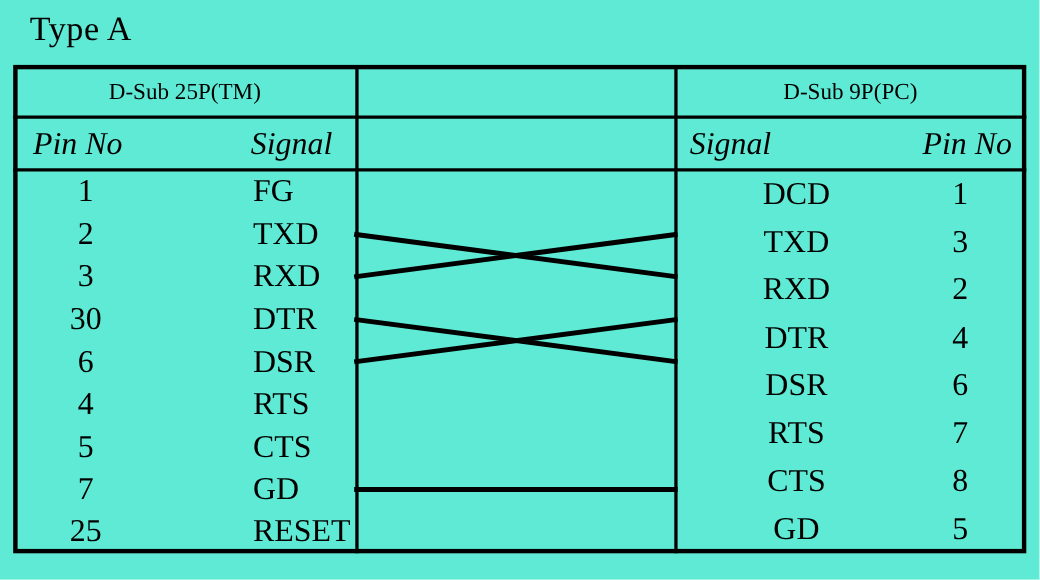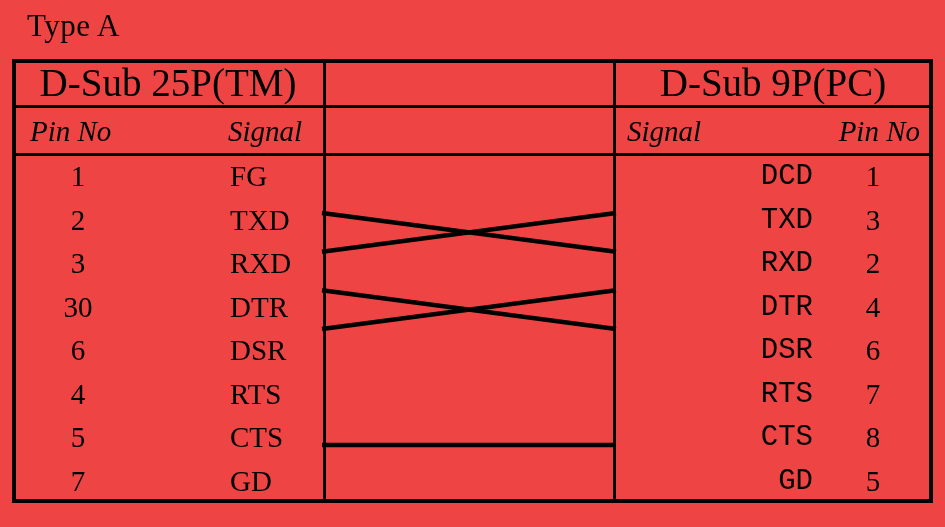"Type A" .stage { background: #ef4444 -> #5eead4 }
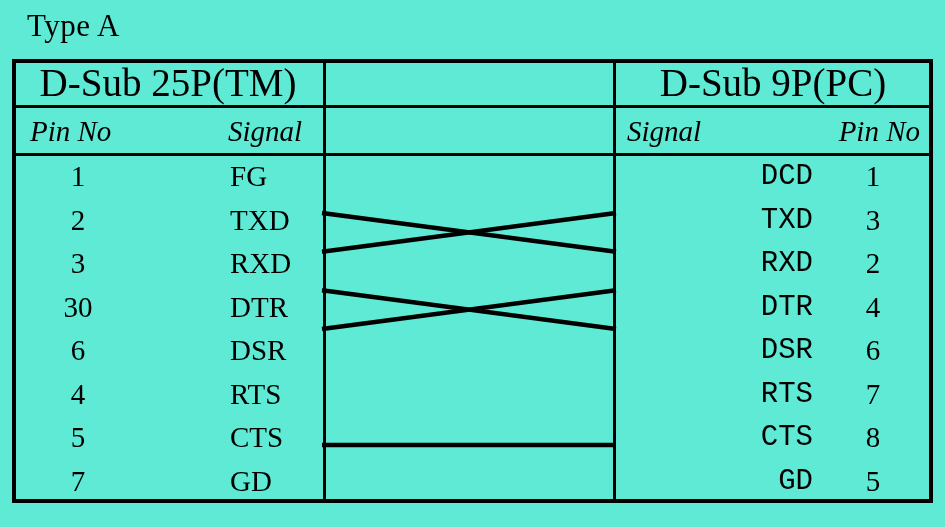"D-Sub 25P(TM)" .section-header { font-size: 39px -> 21px }
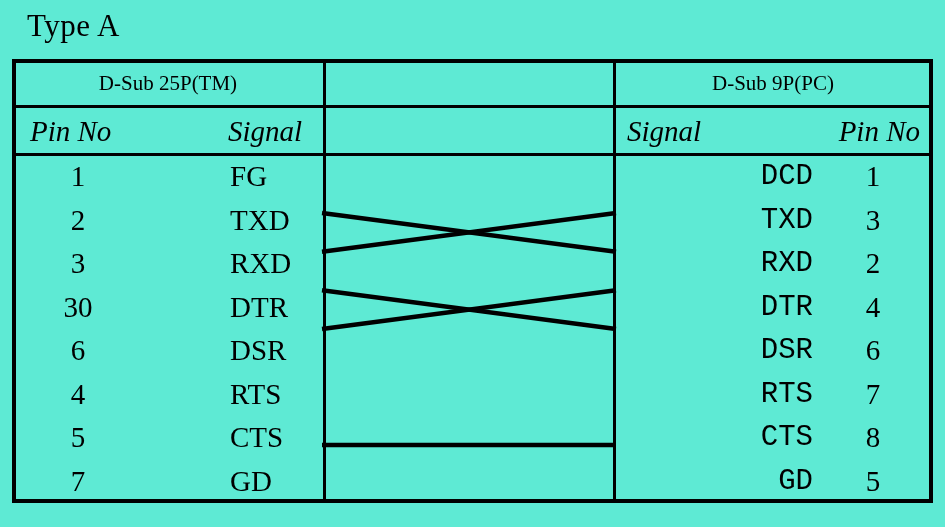"DCD" .body-right .cell-sig { font-family: Liberation Mono, monospace -> none; text-align: right -> center }
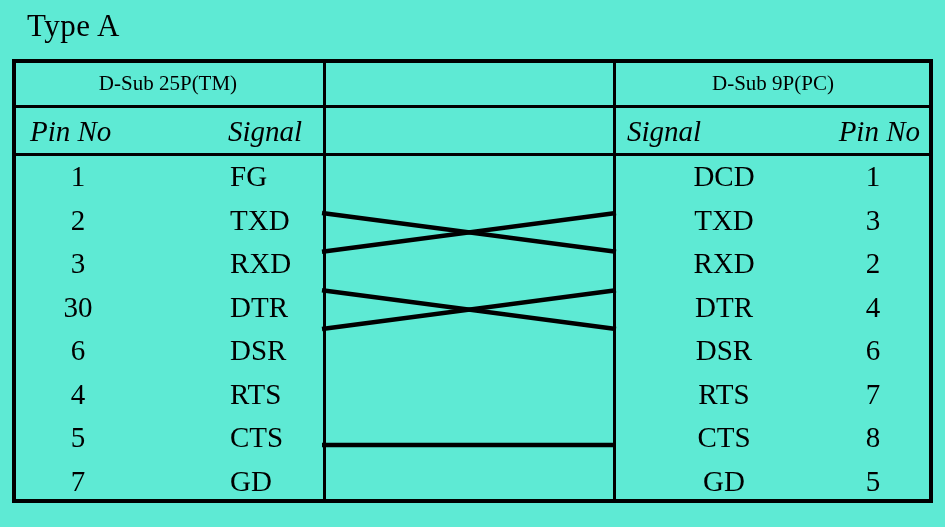"25" div.pin-row { html: none -> <div> <span>25</span> <span>RESET</span> </div> }
